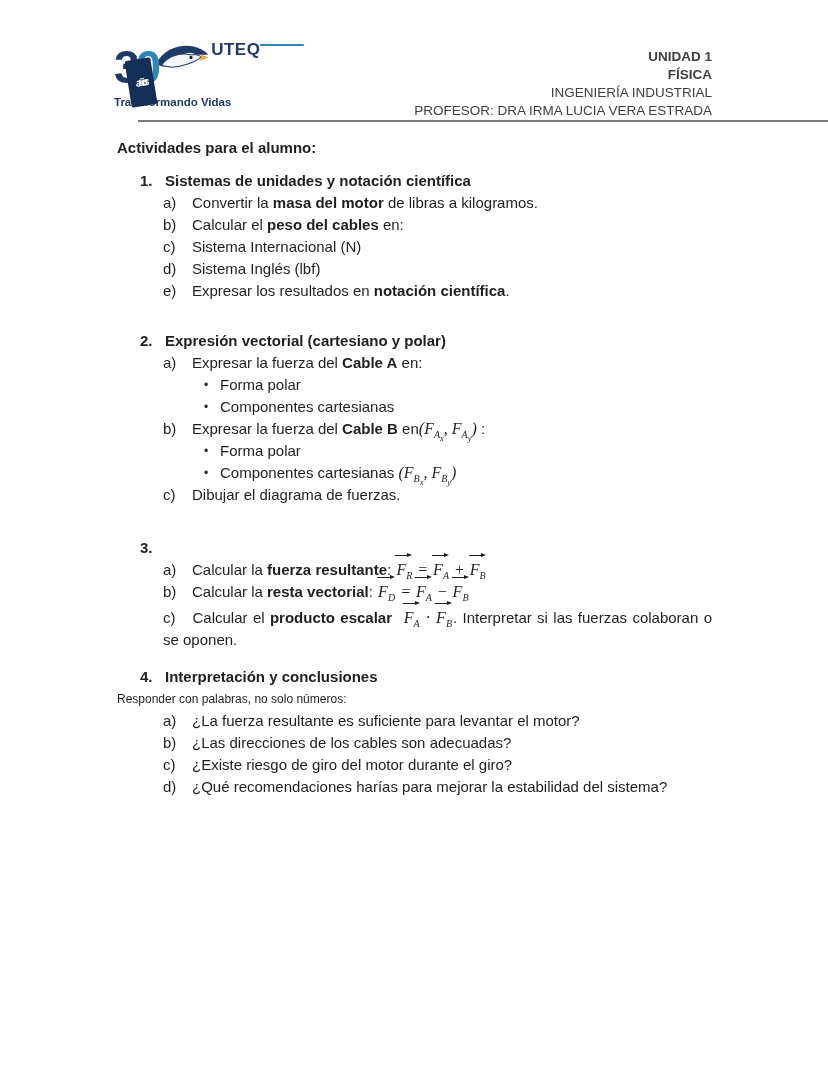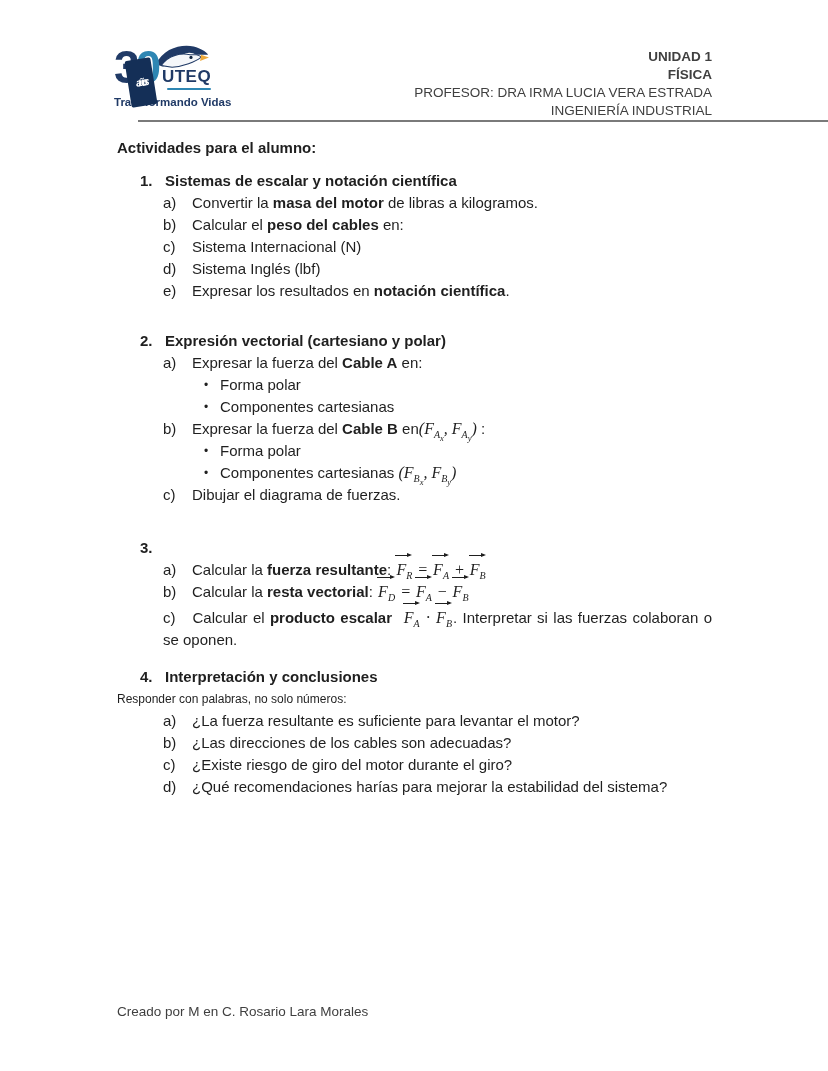"UTEQ" .logo-right { align-items: flex-end -> flex-start; flex-direction: column -> row }
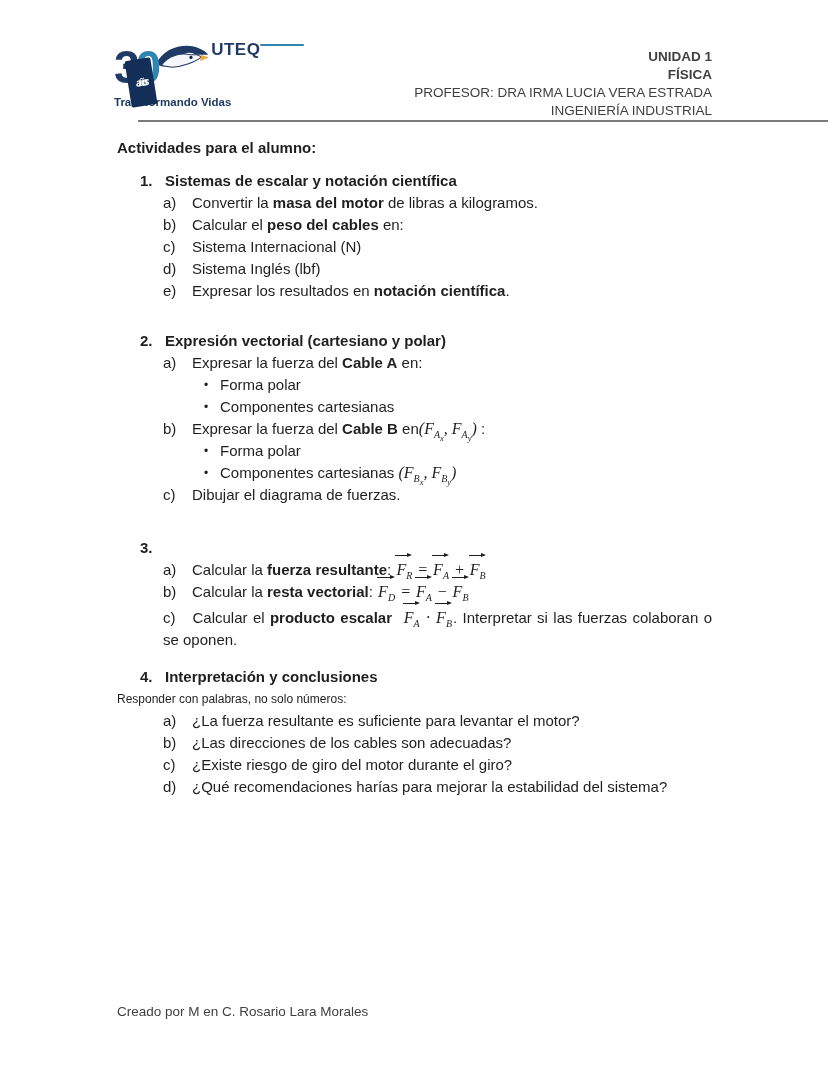"PROFESOR: DRA IRMA LUCIA VERA" div { order: before "INGENIERÍA INDUSTRIAL" -> after "INGENIERÍA INDUSTRIAL" }
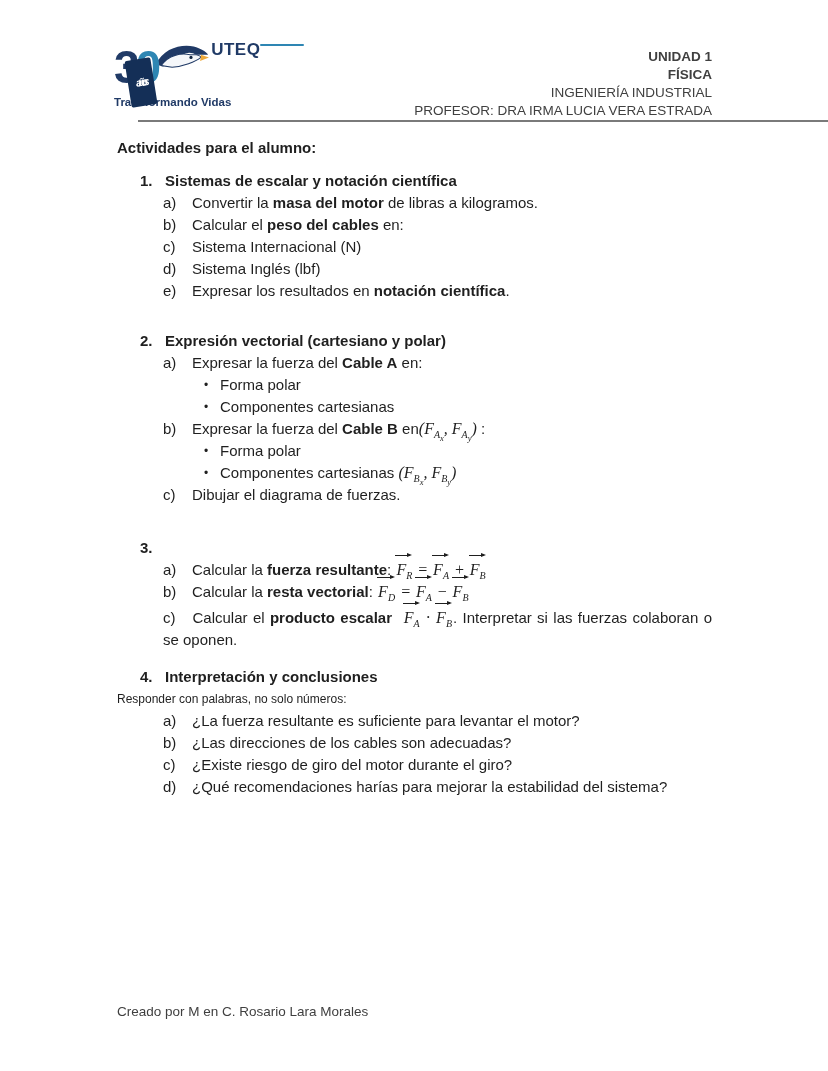"Sistemas de escalar y notación" span { text: escalar -> unidades }
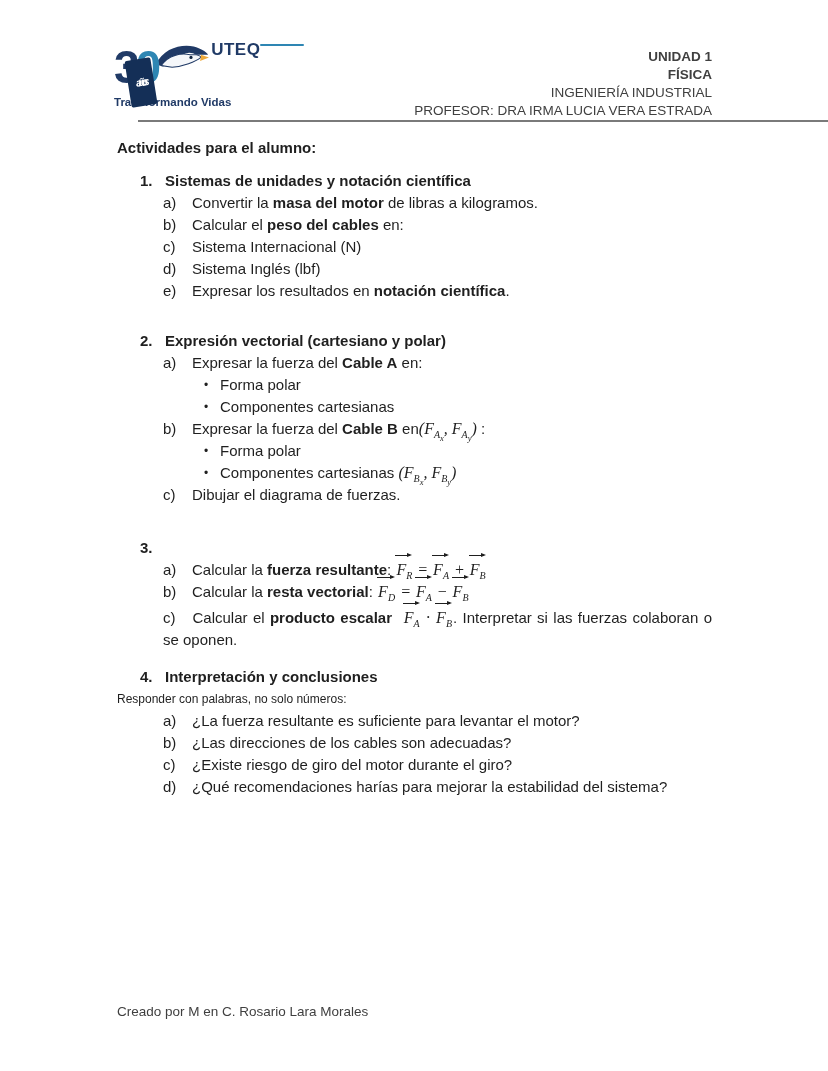"Creado por M en C." div.footer { html: <div>Creado por M en C. Rosario Lara Morales</div> -> none }
